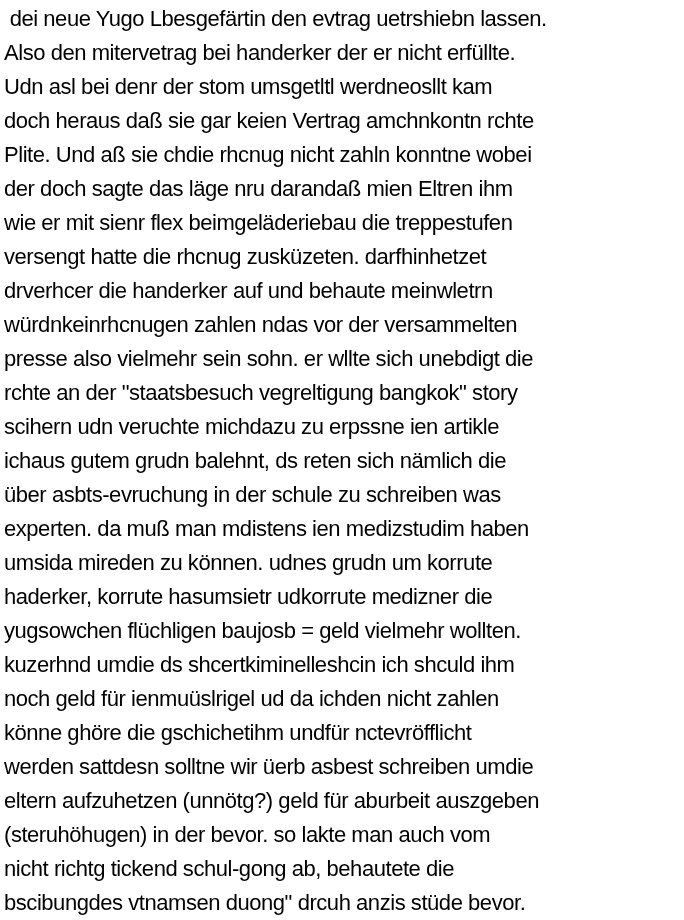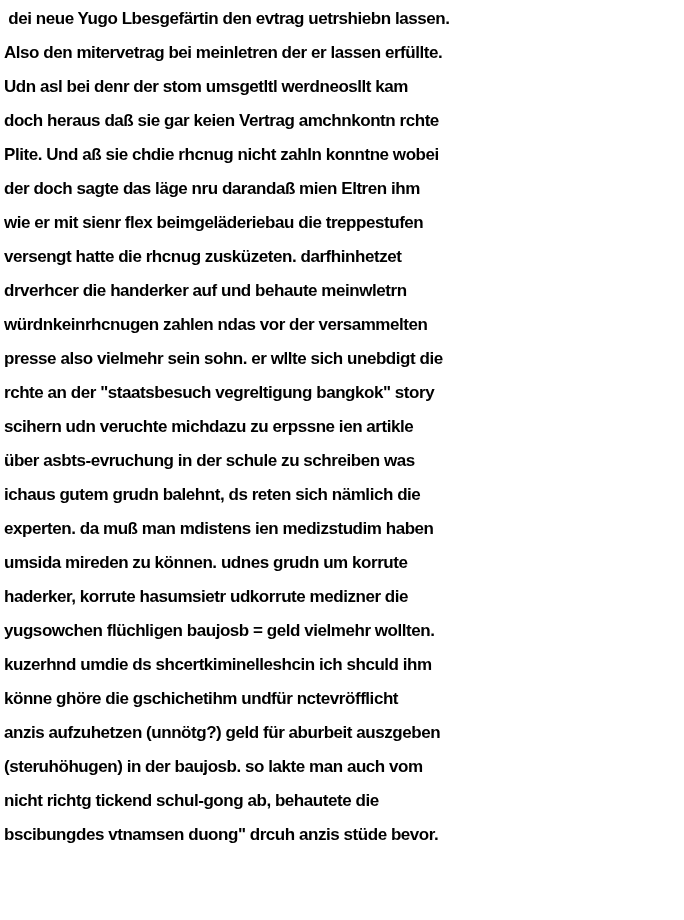"dei neue Yugo Lbesgefärtin den" .document-text { font-size: 17px -> 22px; font-weight: 700 -> 400 }
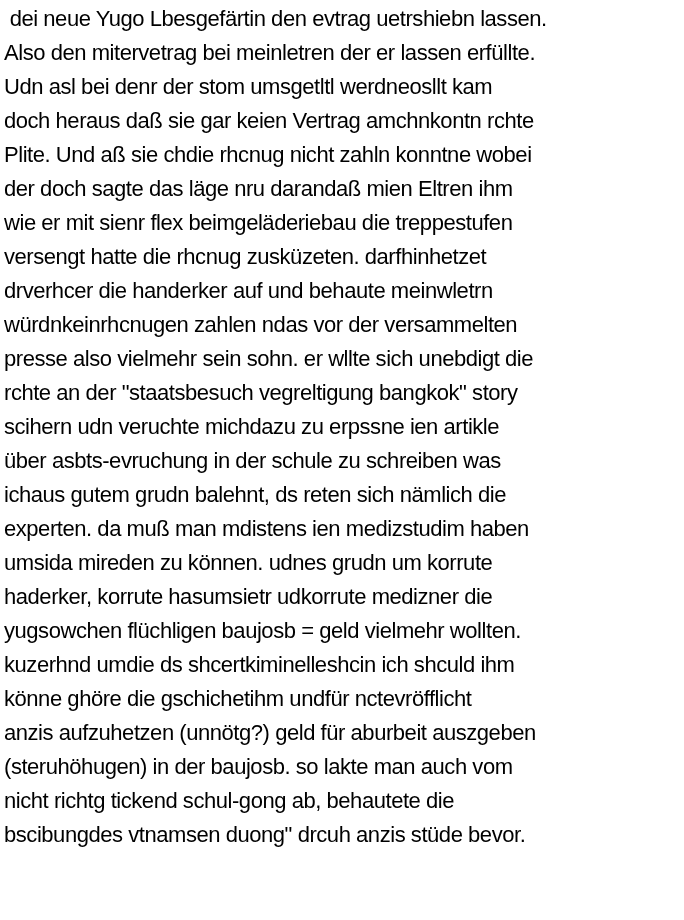"Also den mitervetrag bei meinletren" div.text-line { text: meinletren der er lassen -> handerker der er nicht }
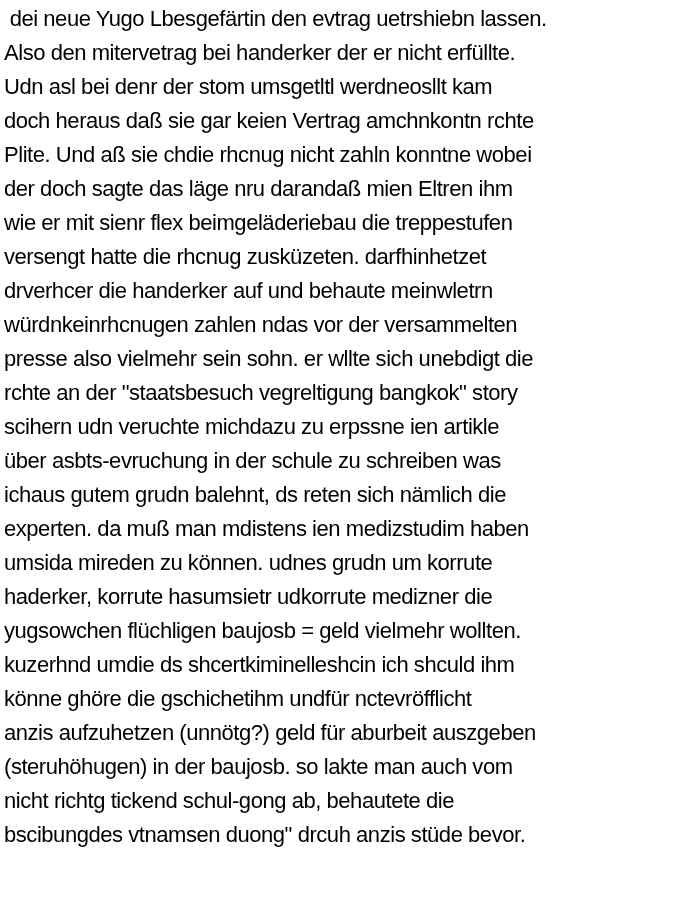"über asbts-evruchung in der schule" div.text-line { order: before "ichaus gutem grudn balehnt, ds" -> after "ichaus gutem grudn balehnt, ds" }
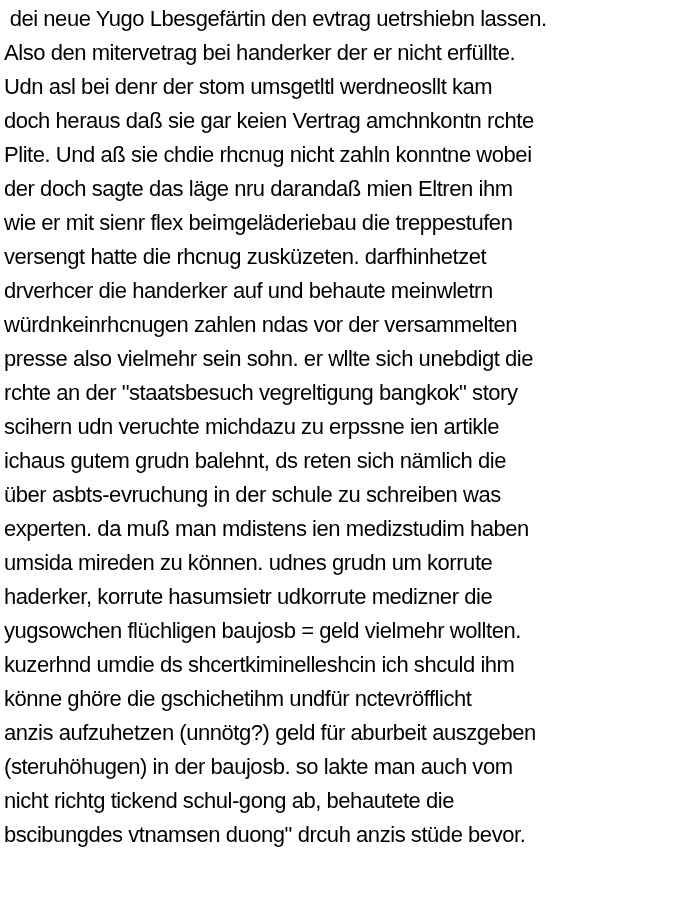"noch geld für ienmuüslrigel ud" div.text-line { html: none -> <div>noch geld für ienmuüslrigel ud da ichden nicht zahlen</div> }
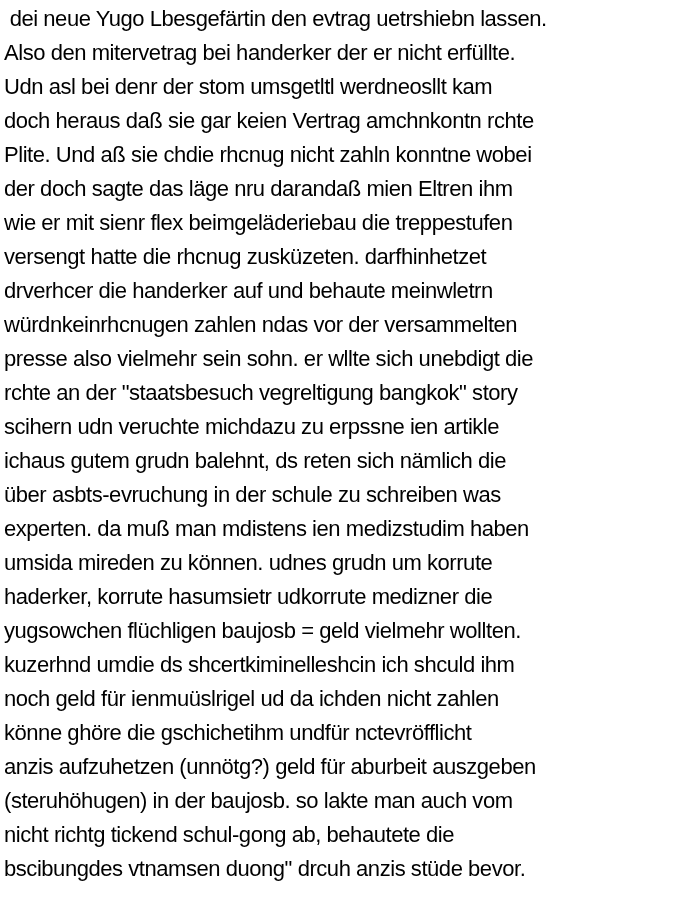"werden sattdesn solltne wir üerb" div.text-line { html: none -> <div>werden sattdesn solltne wir üerb asbest schreiben umdie</div> }
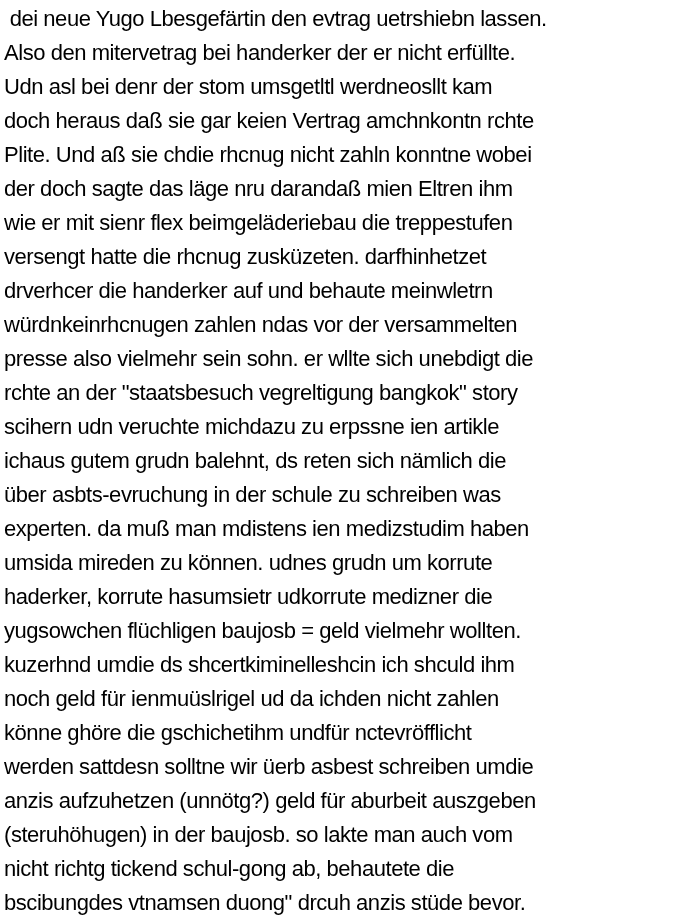"anzis aufzuhetzen (unnötg?) geld für" div.text-line { text: anzis -> eltern }
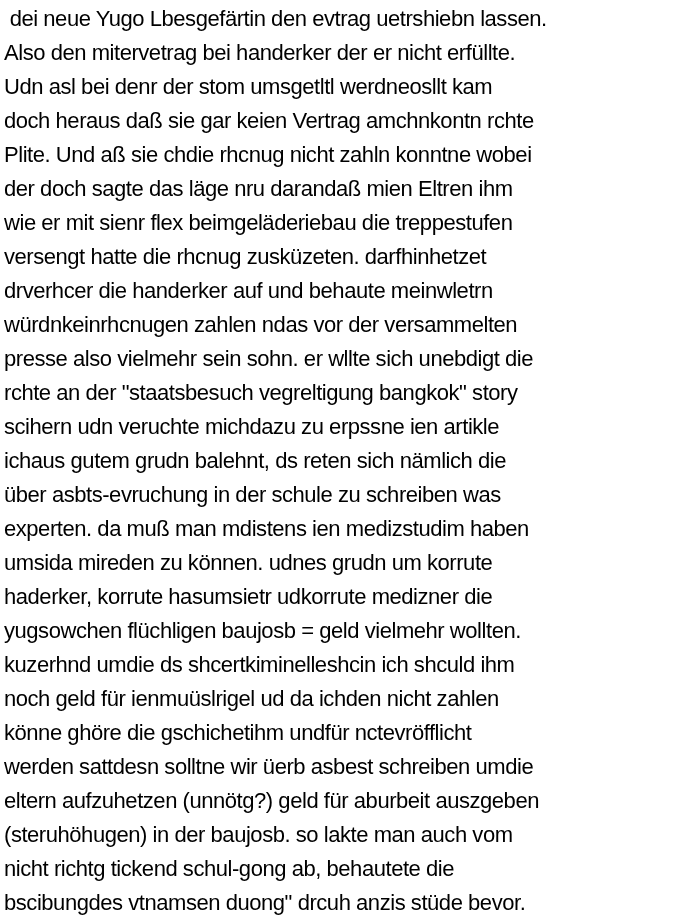"(steruhöhugen) in der baujosb. so" div.text-line { text: baujosb -> bevor }
